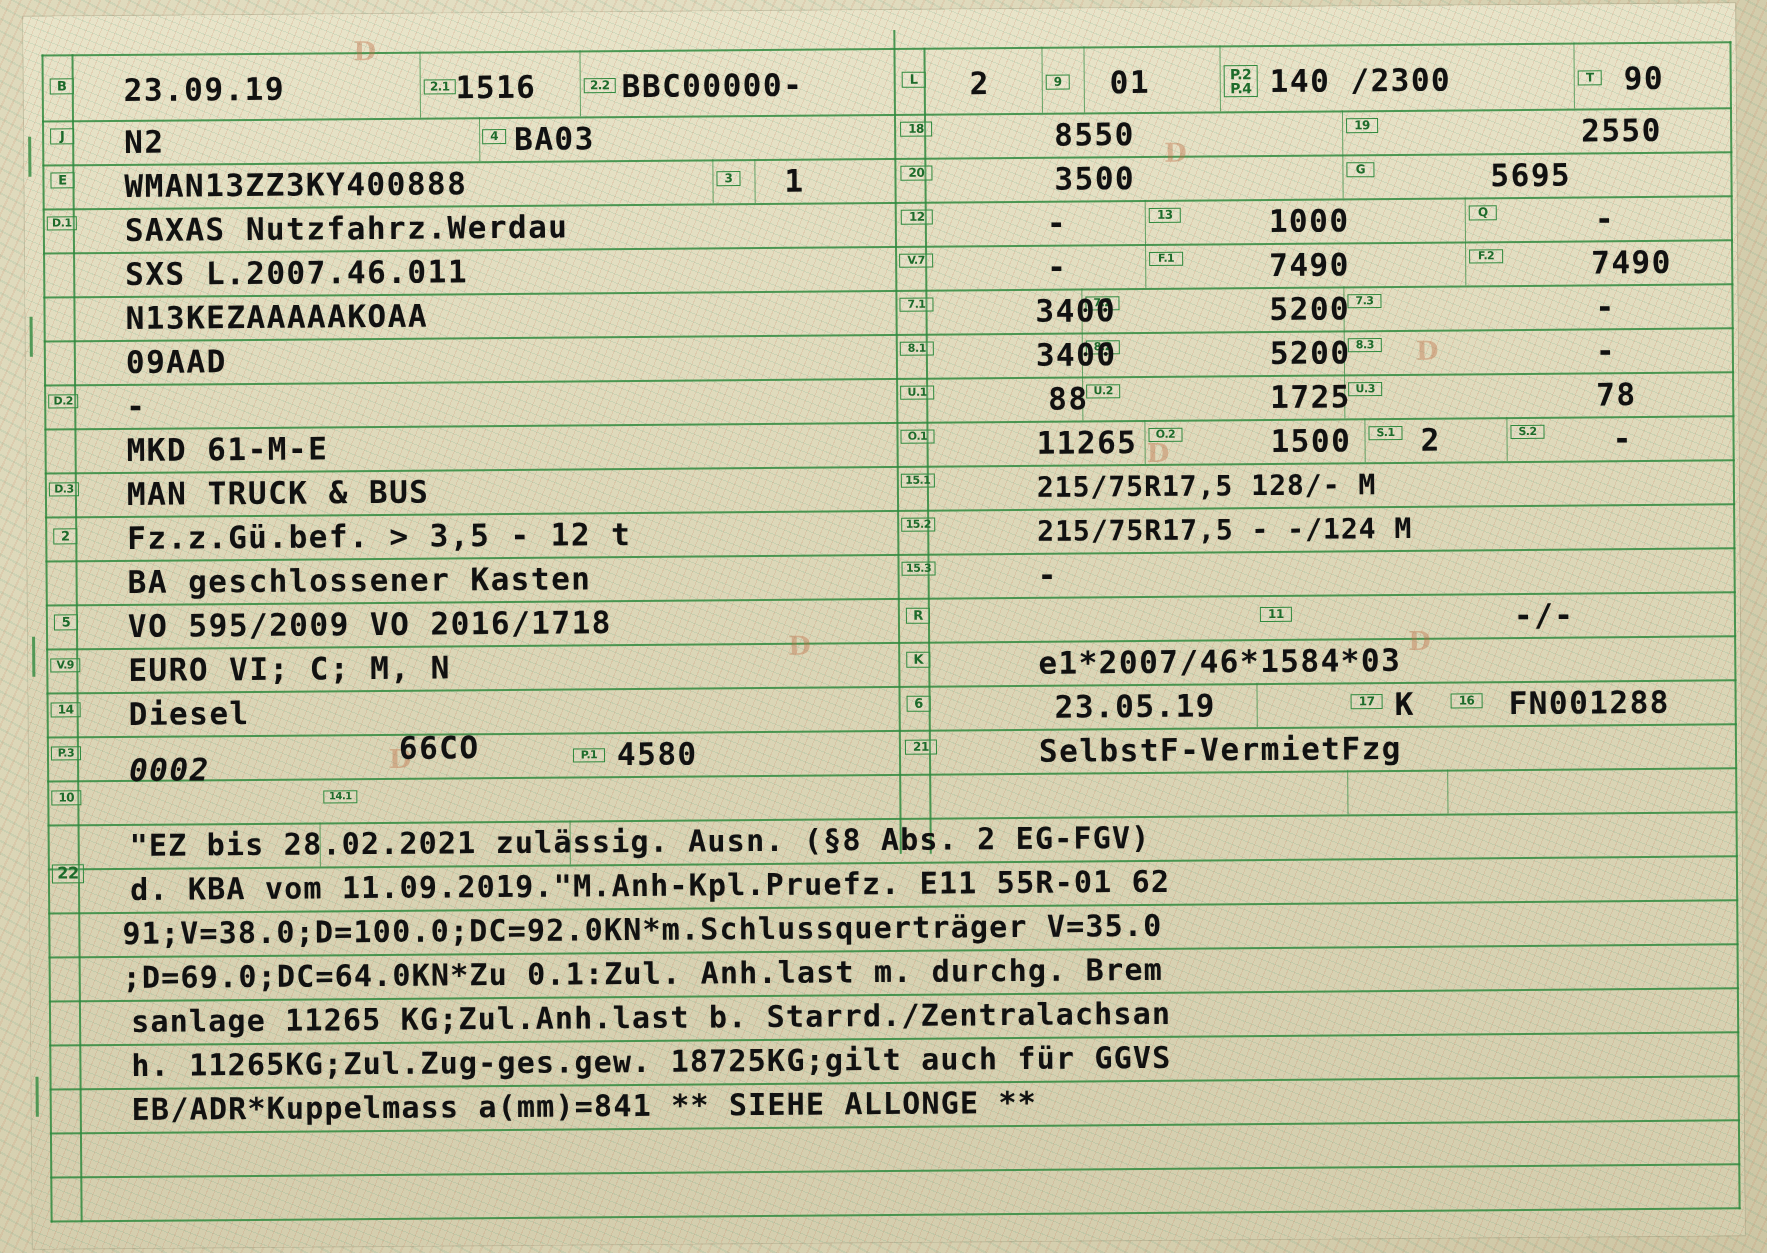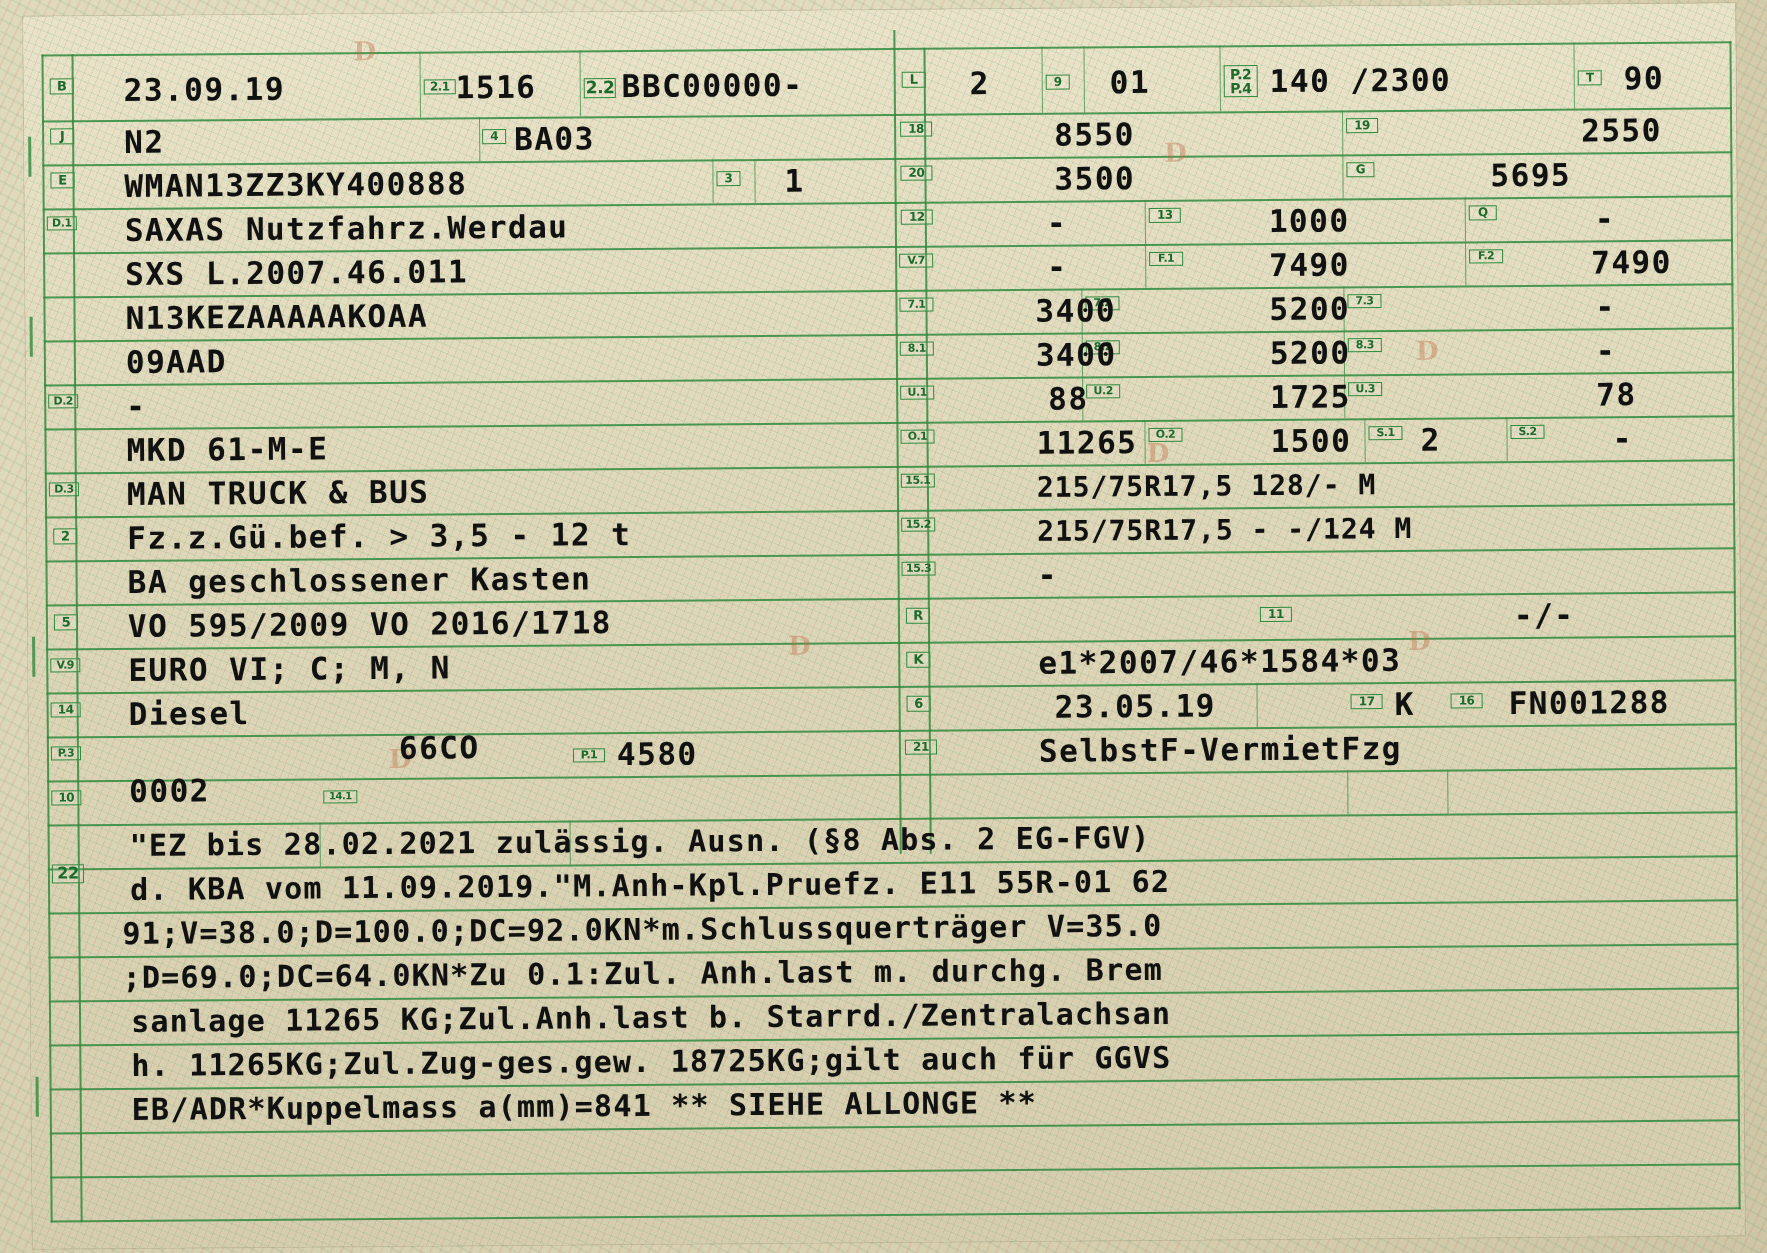"2.2" div.code { font-size: 17px -> 12px }
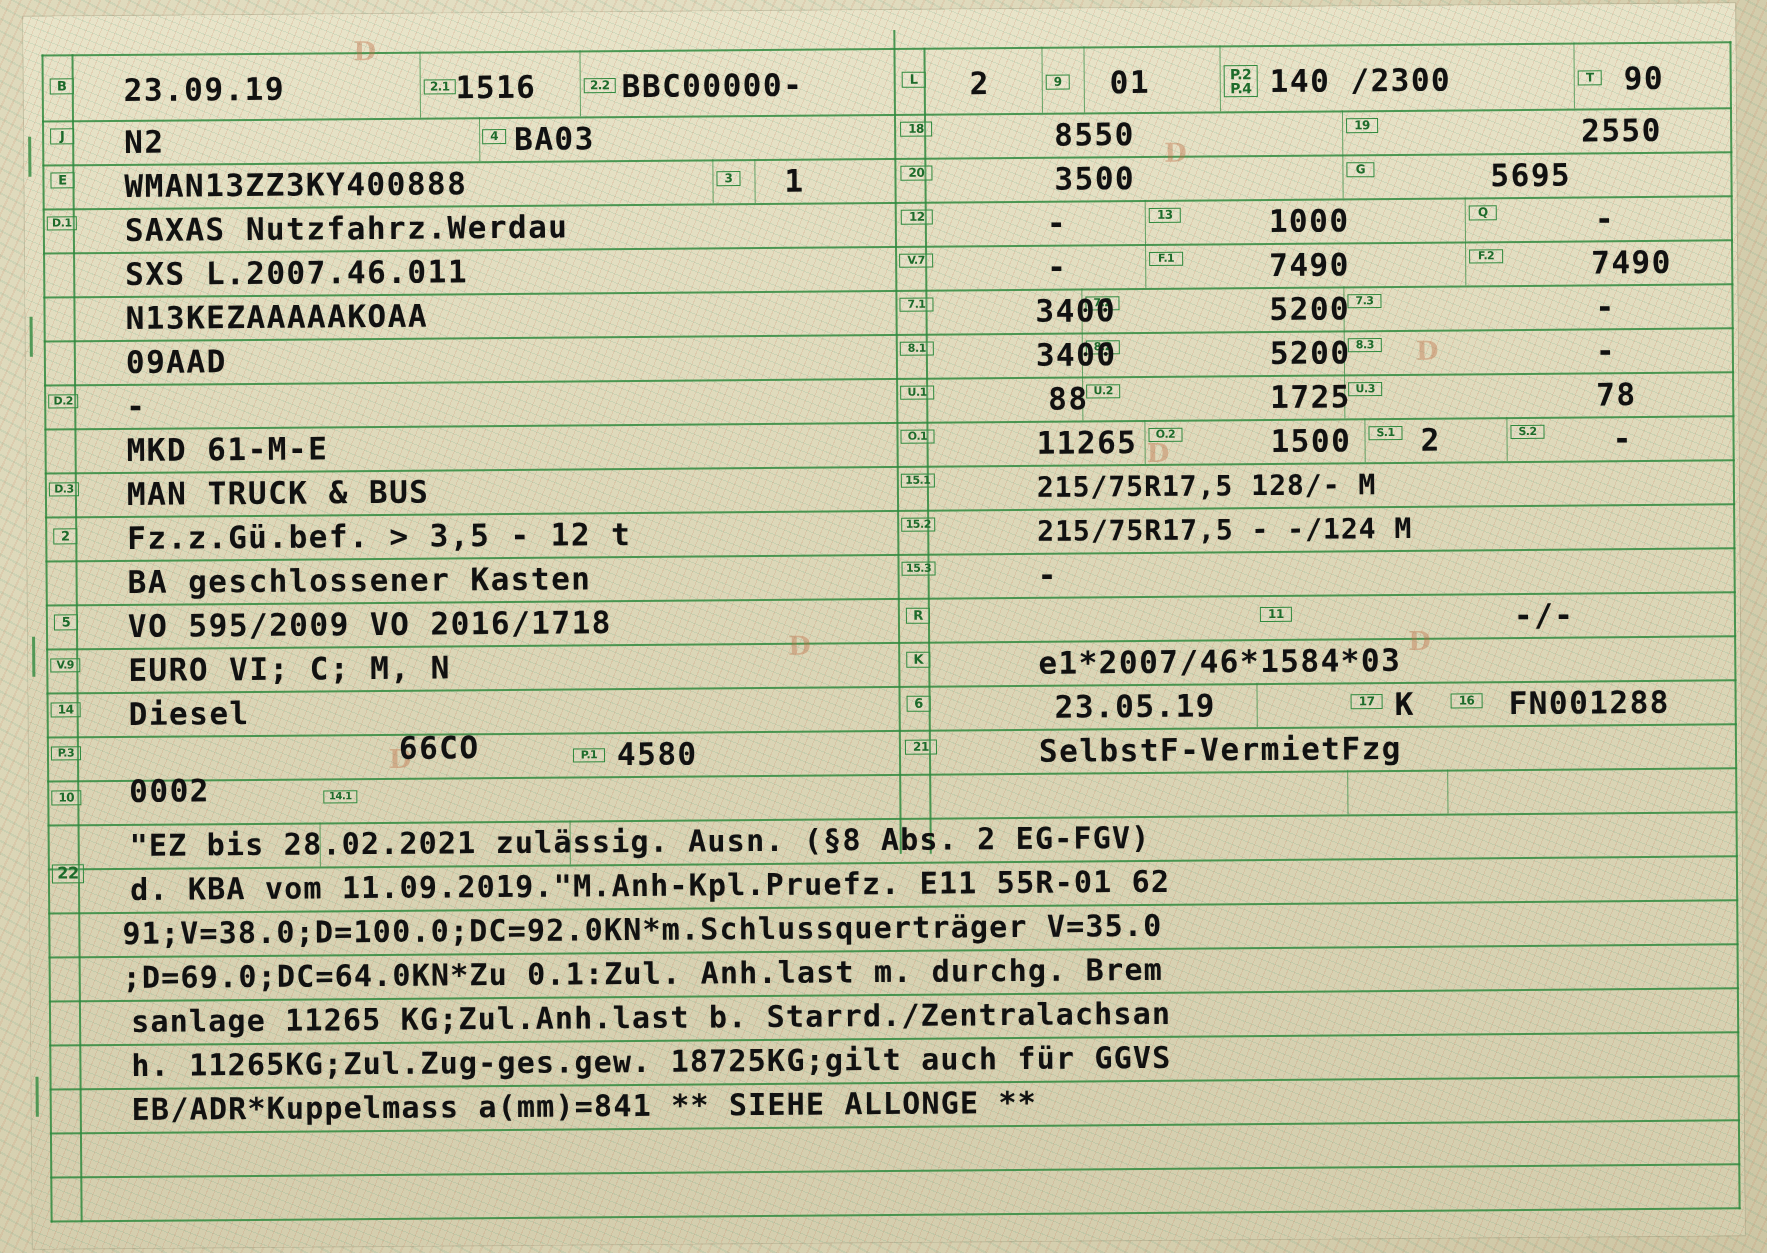"0002" div.v { font-style: none -> italic; top: 757px -> 736px }
